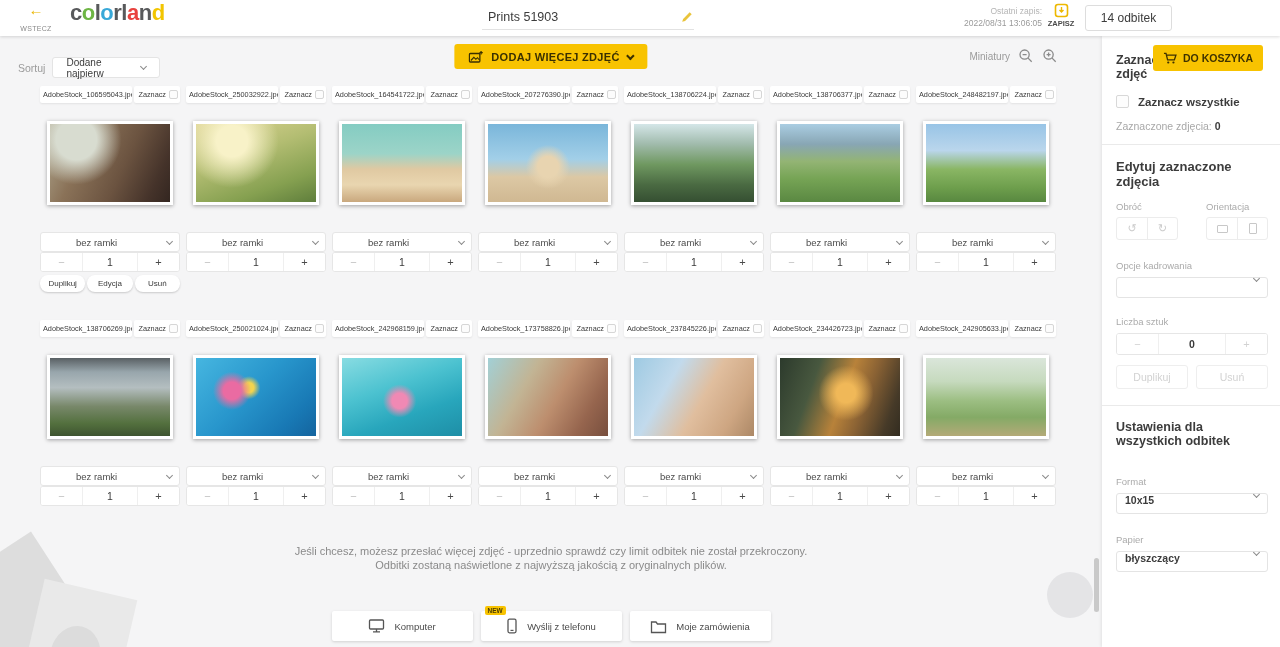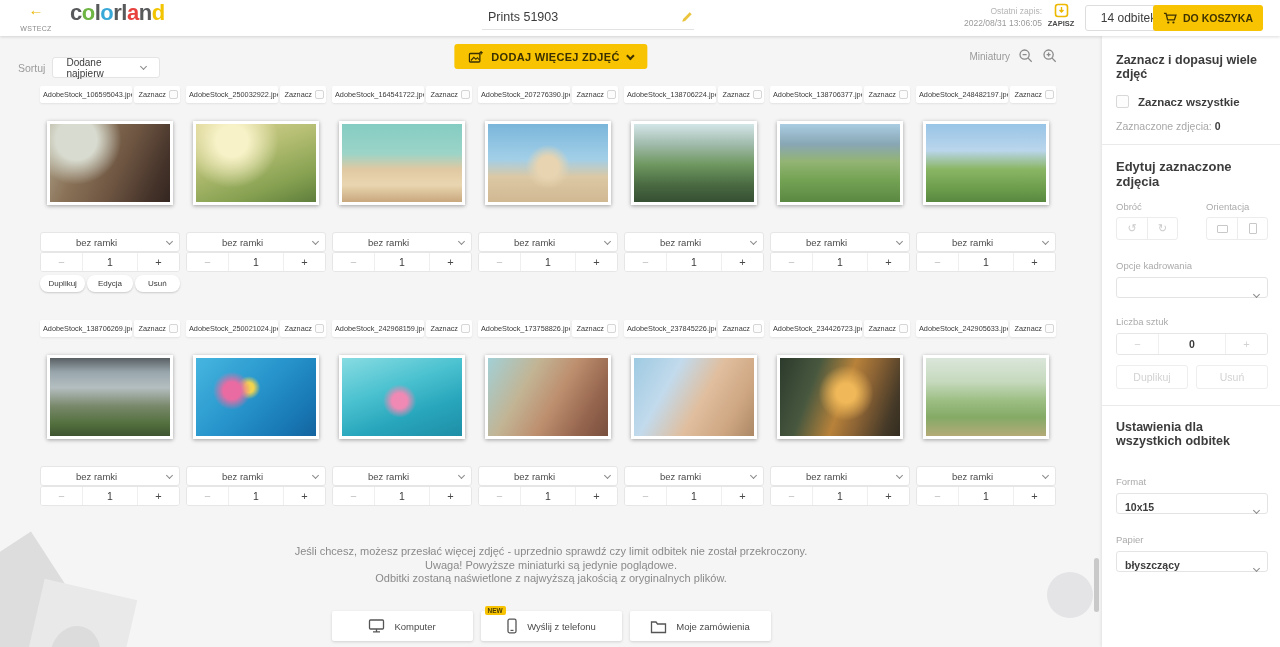"DO KOSZYKA" button.cart-btn { margin-top: none -> 40px }
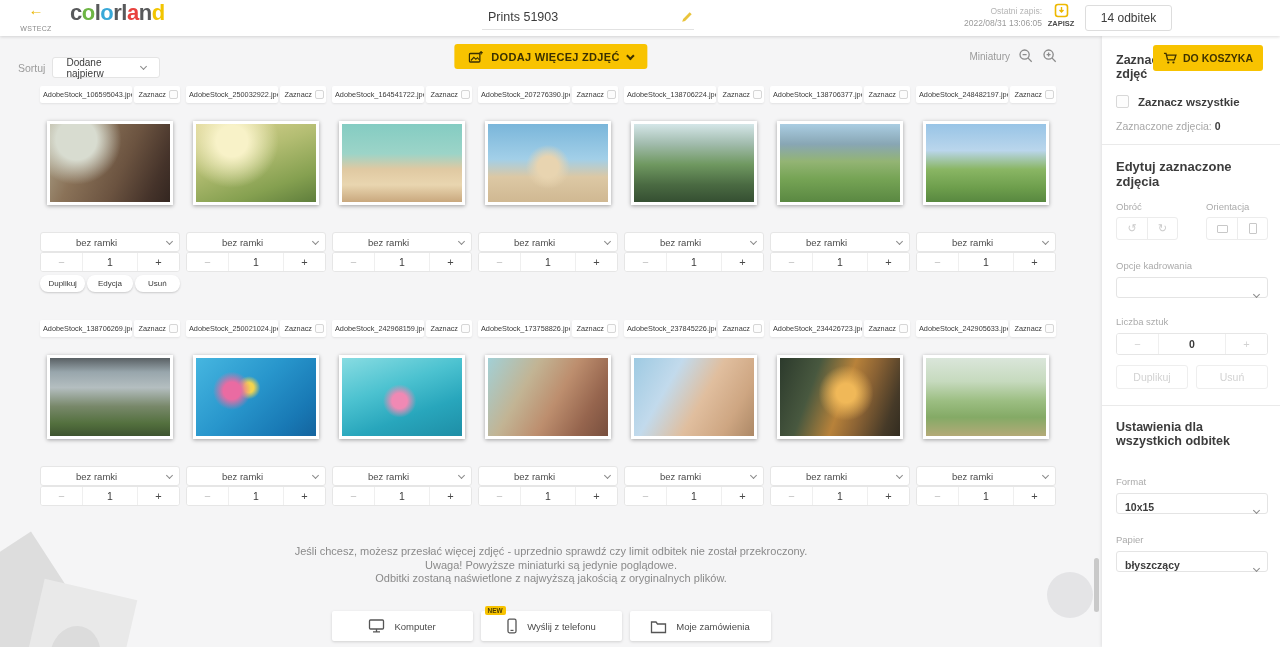"10x15" .sb-select { align-items: flex-end -> flex-start }
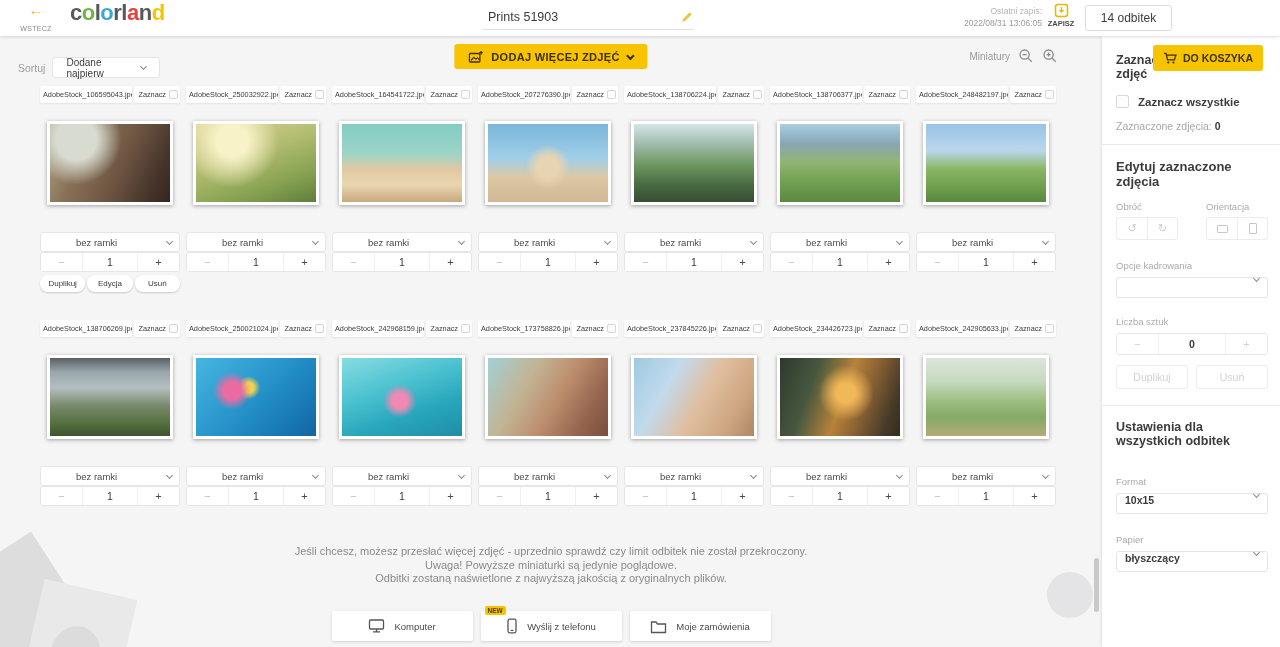"Uwaga! Powyższe miniaturki są jedynie" div { html: <div>Uwaga! Powyższe miniaturki są jedynie poglądowe.</div> -> none }
